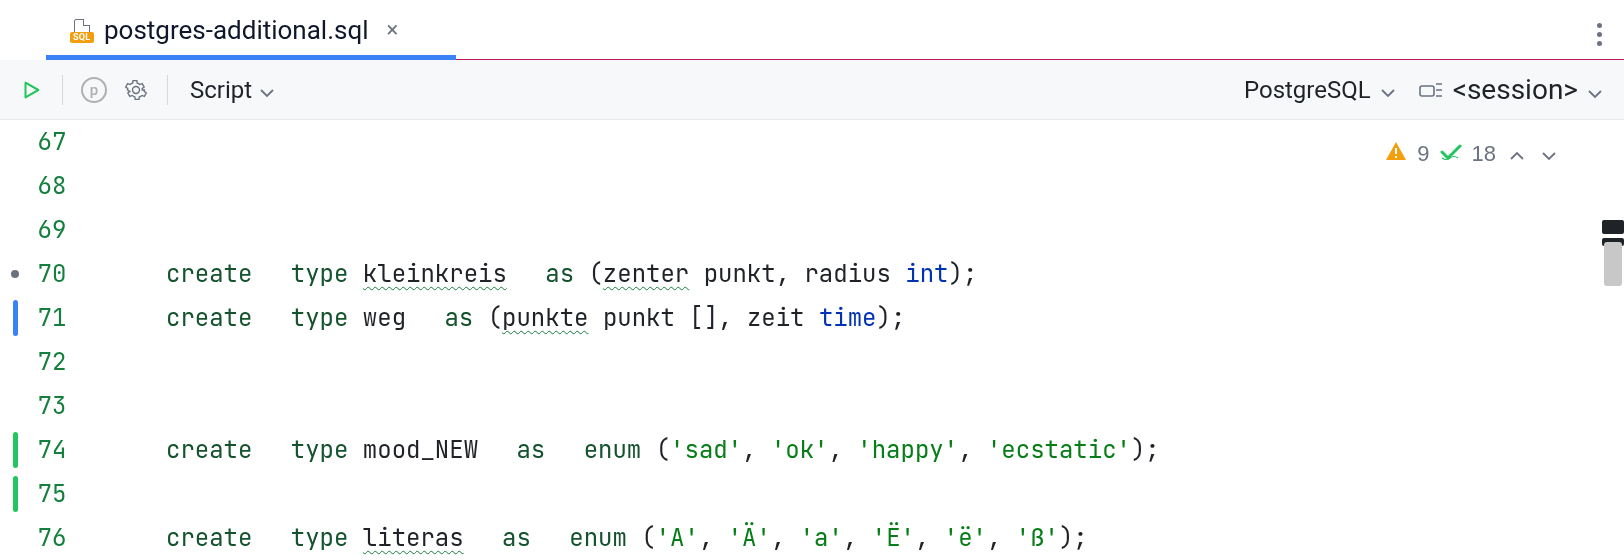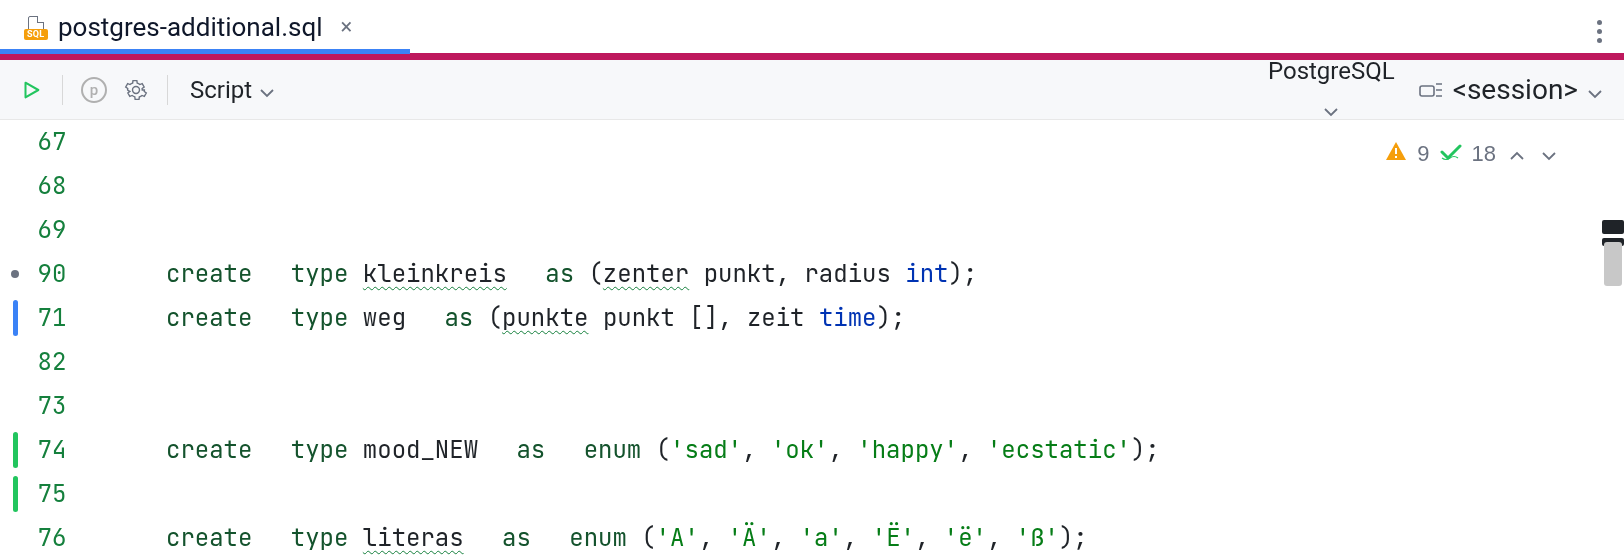"SQL" .tabbar { border-bottom: 7px solid #be185d -> 1px solid #be185d; margin-left: none -> 46px }
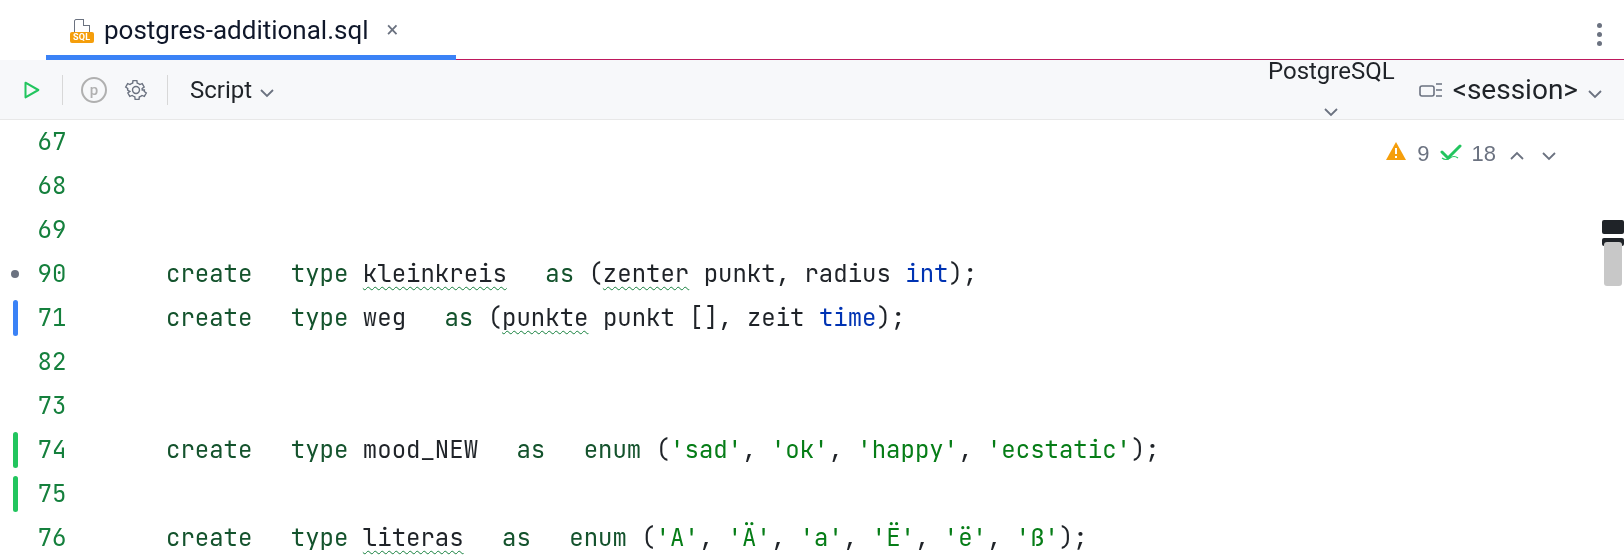"PostgreSQL" .db-dd { flex-direction: column -> none }
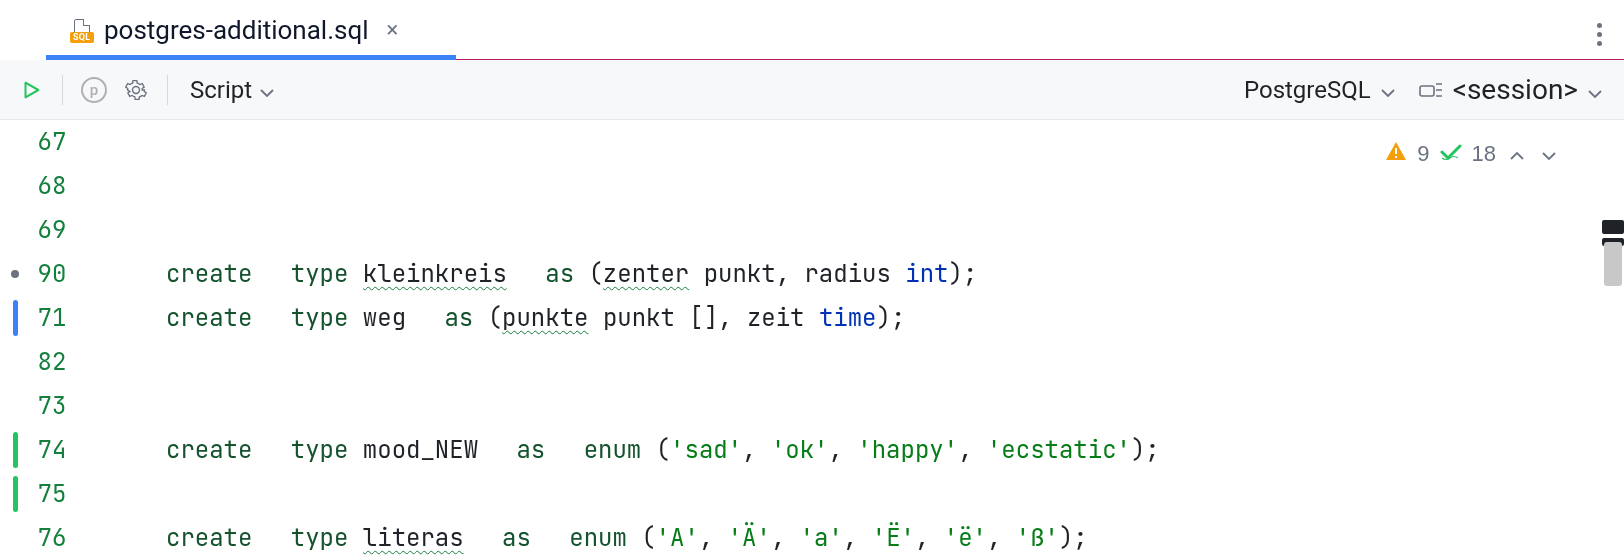"90" div { text: 90 -> 70 }
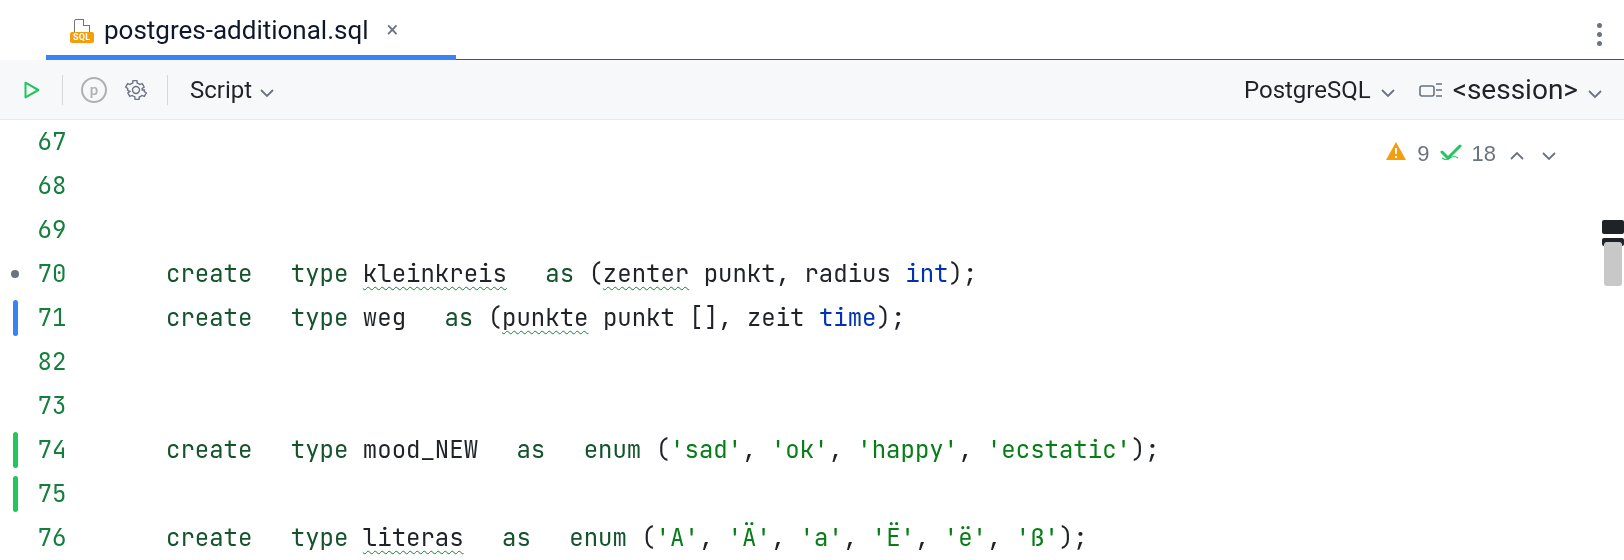"82" div { text: 82 -> 72 }
